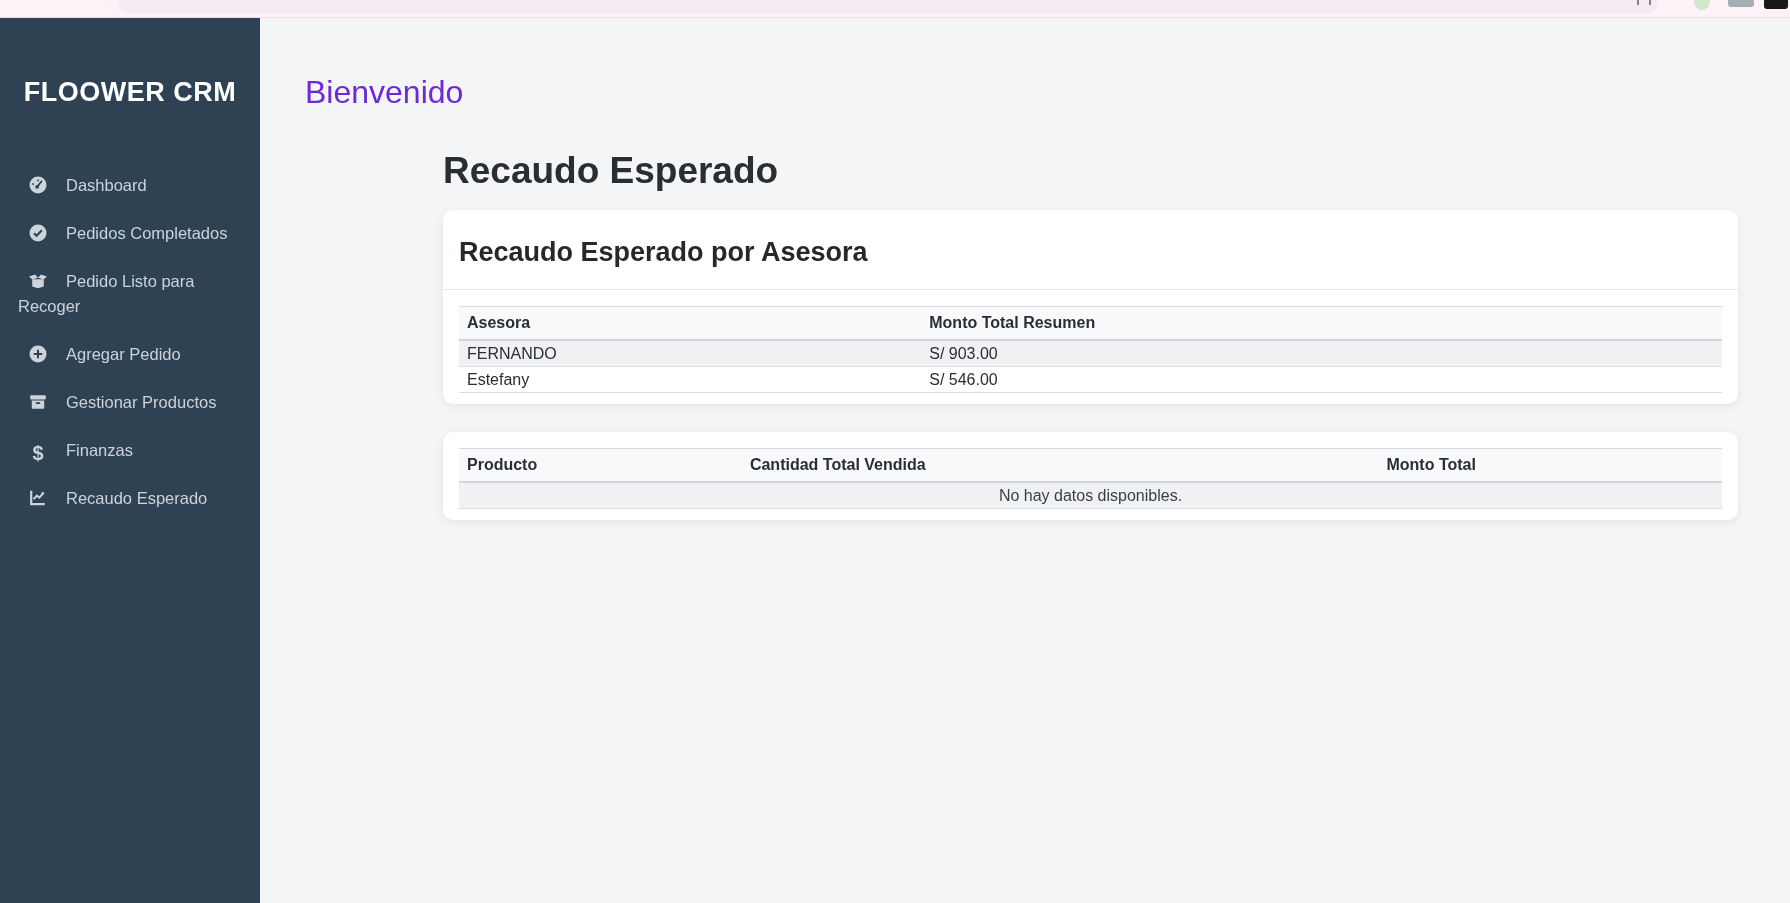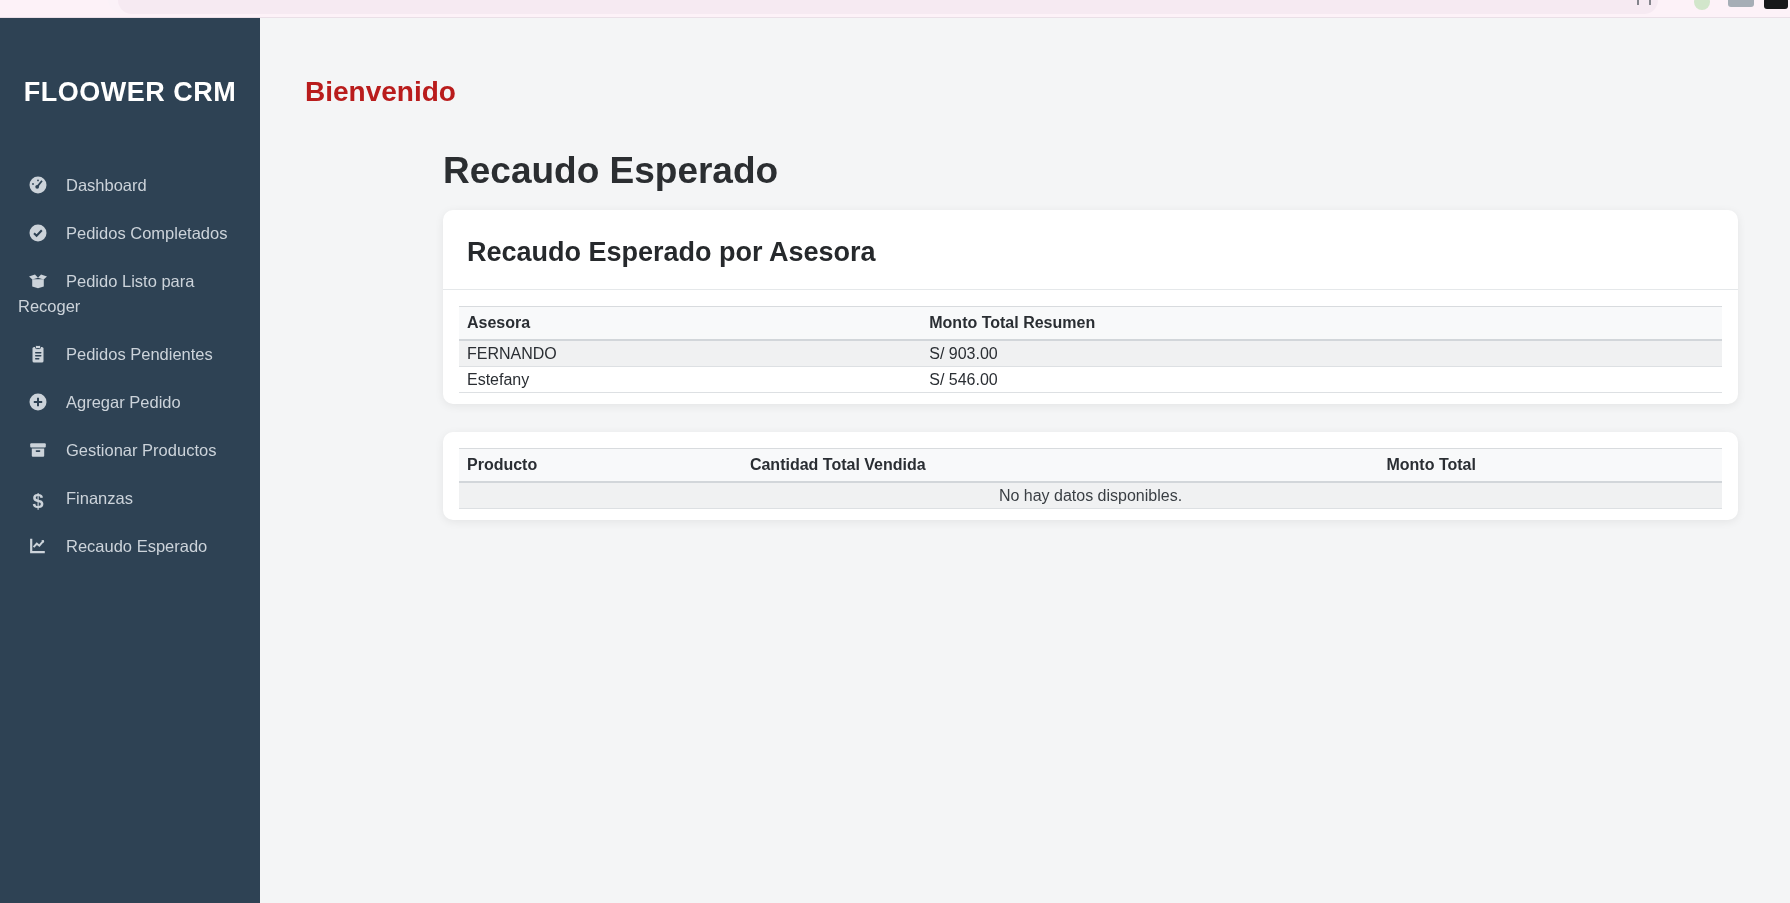"Bienvenido" .welcome { color: #b91c1c -> #6d28d9; font-size: 28px -> 32px; font-weight: 700 -> 400 }
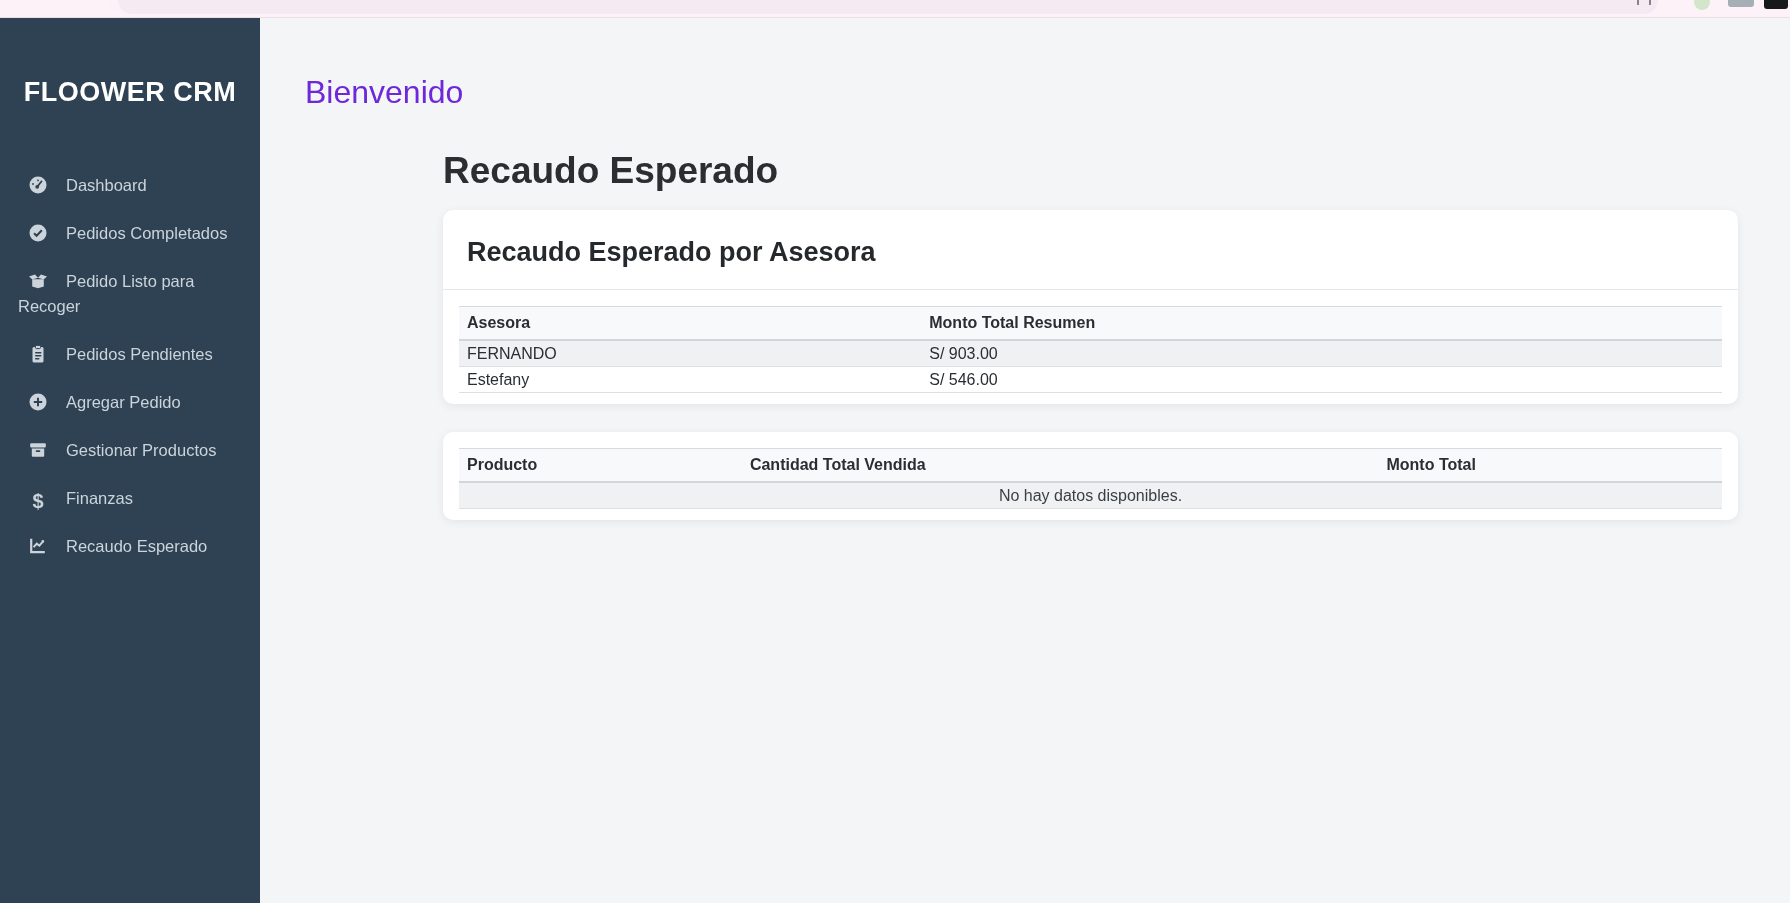"Recaudo Esperado por Asesora" .card-head { padding: 24px 24px 19px -> 24px 16px 19px }
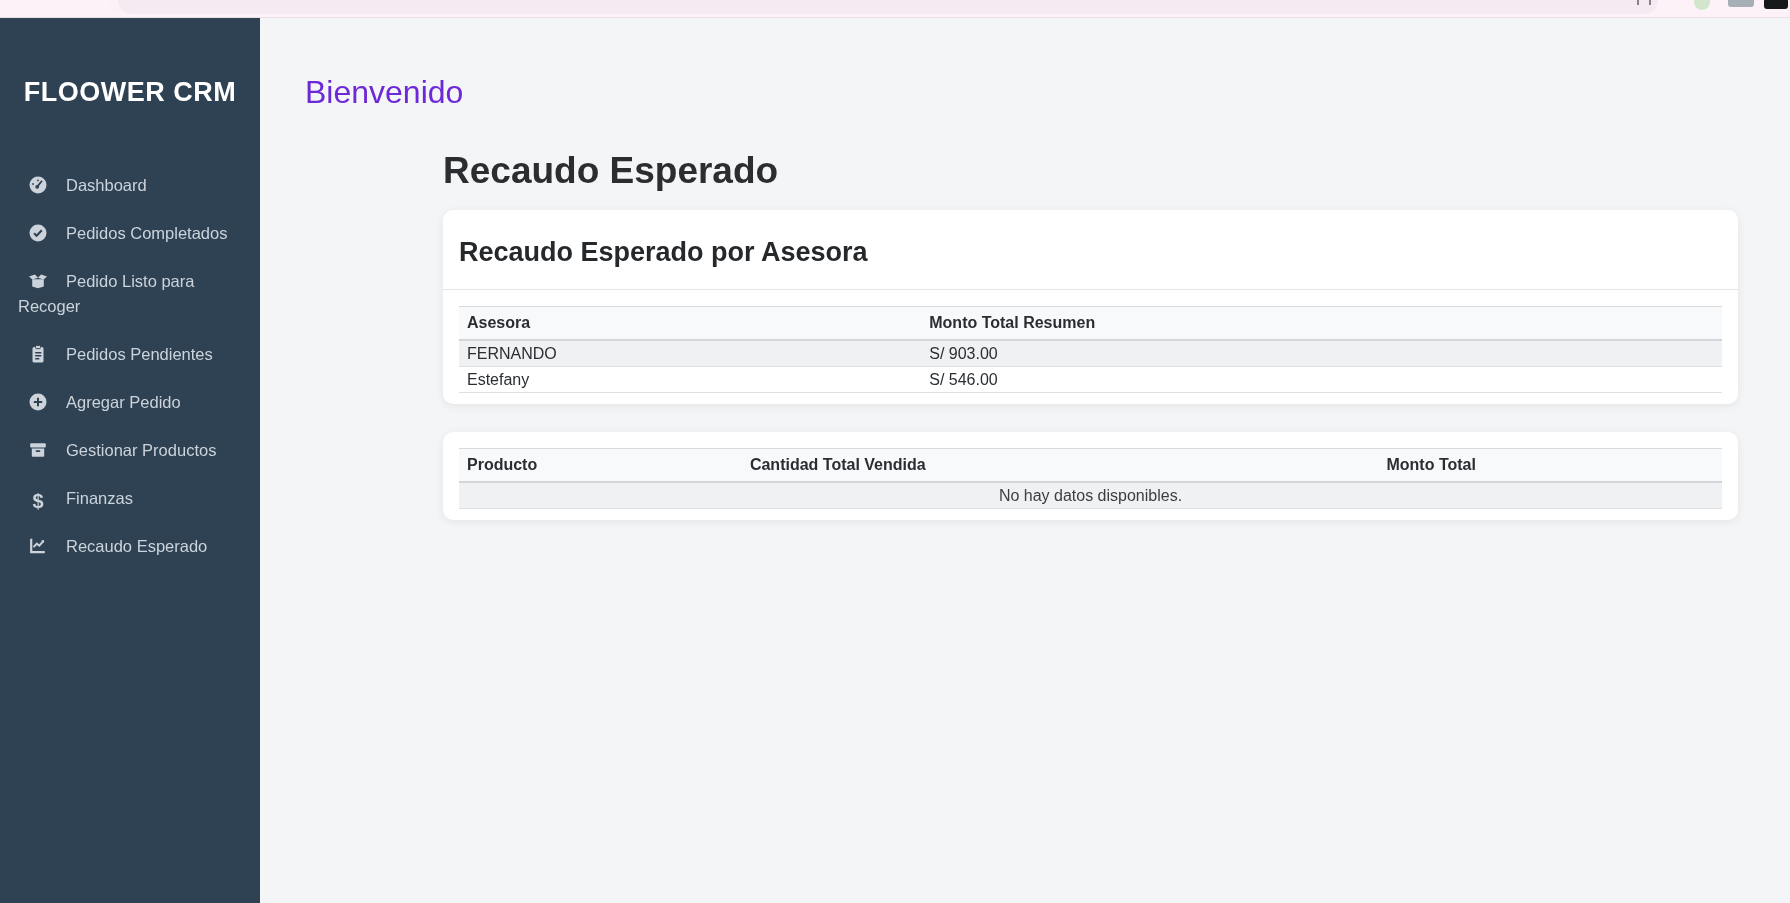"Pedidos Pendientes" li { html: <li> <span> <svg> <rect></rect> <rect></rect> <rect></rect> <rect></rect> <rect></rect> </svg> </span><span>Pedidos Pendientes</span> </li> -> none }
